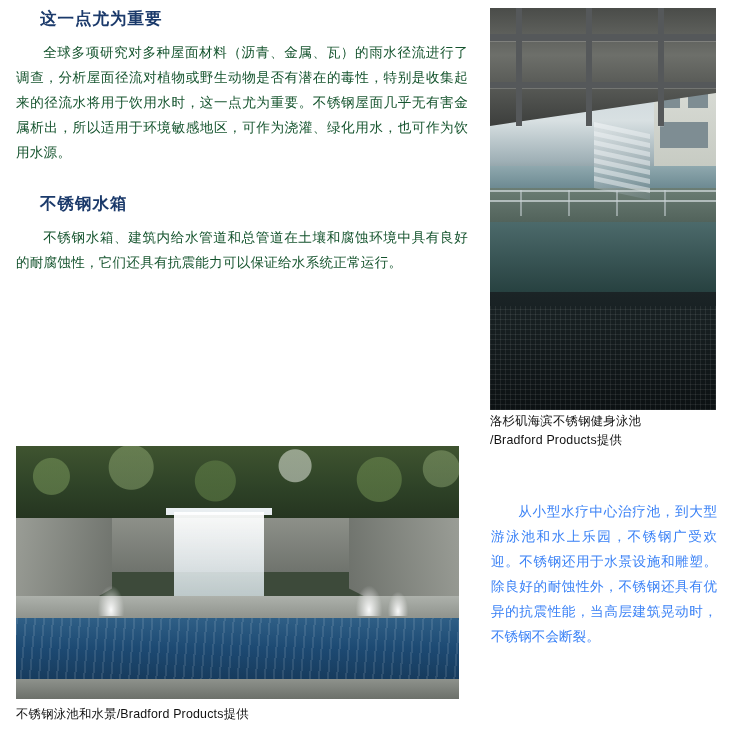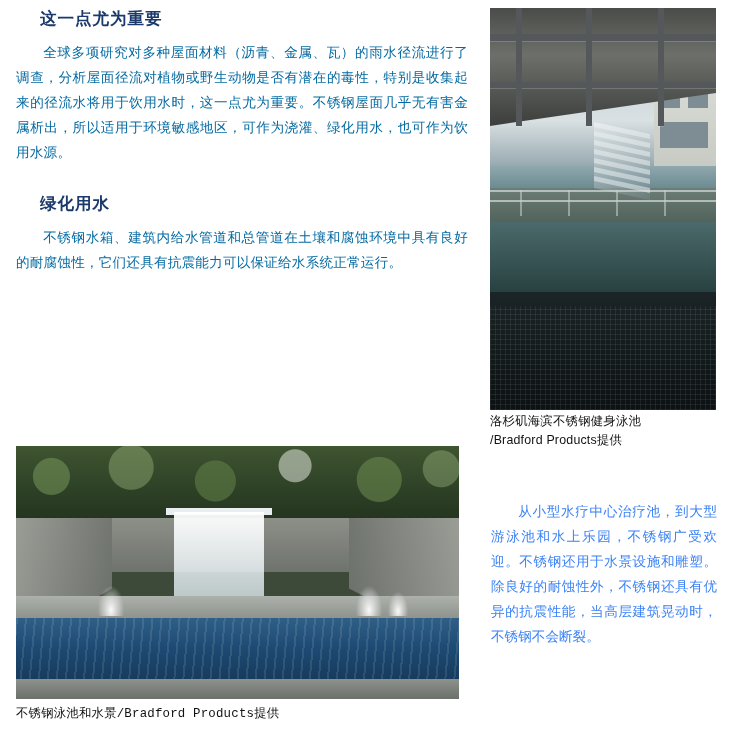"全球多项研究对多种屋面材料（沥青、金属、瓦）的雨水径流进行了调查，分析屋面径流对" .para { color: #0369a1 -> #14532d }
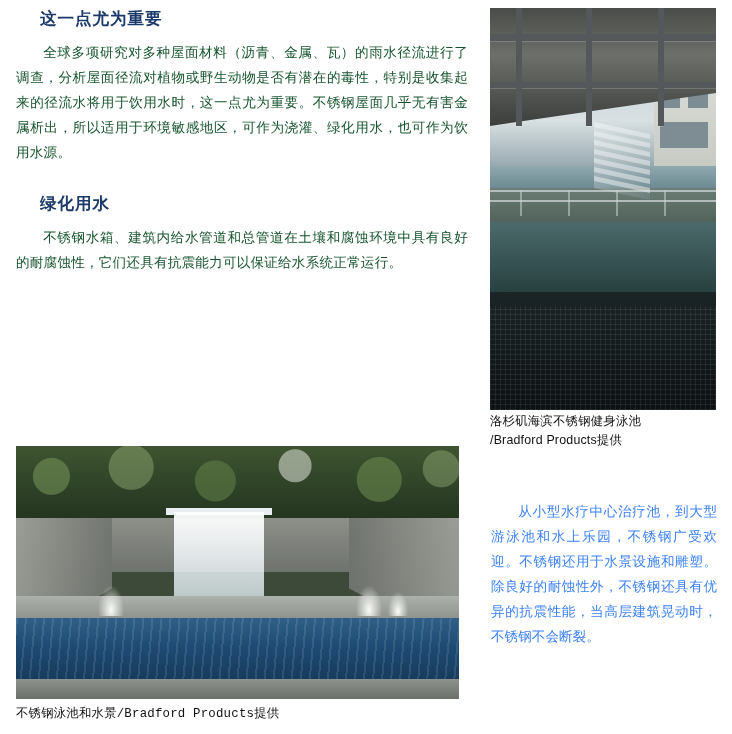"绿化用水" h2.heading { text: 绿化用水 -> 不锈钢水箱 }
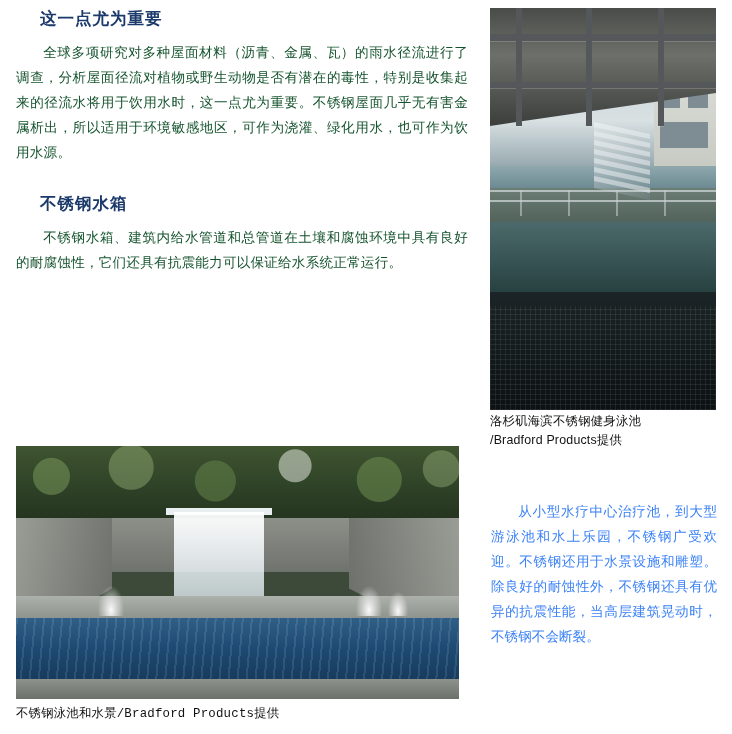"不锈钢泳池和水景/Bradford Products提供" .cap-bottom-left { font-family: Liberation Mono, monospace -> none }
